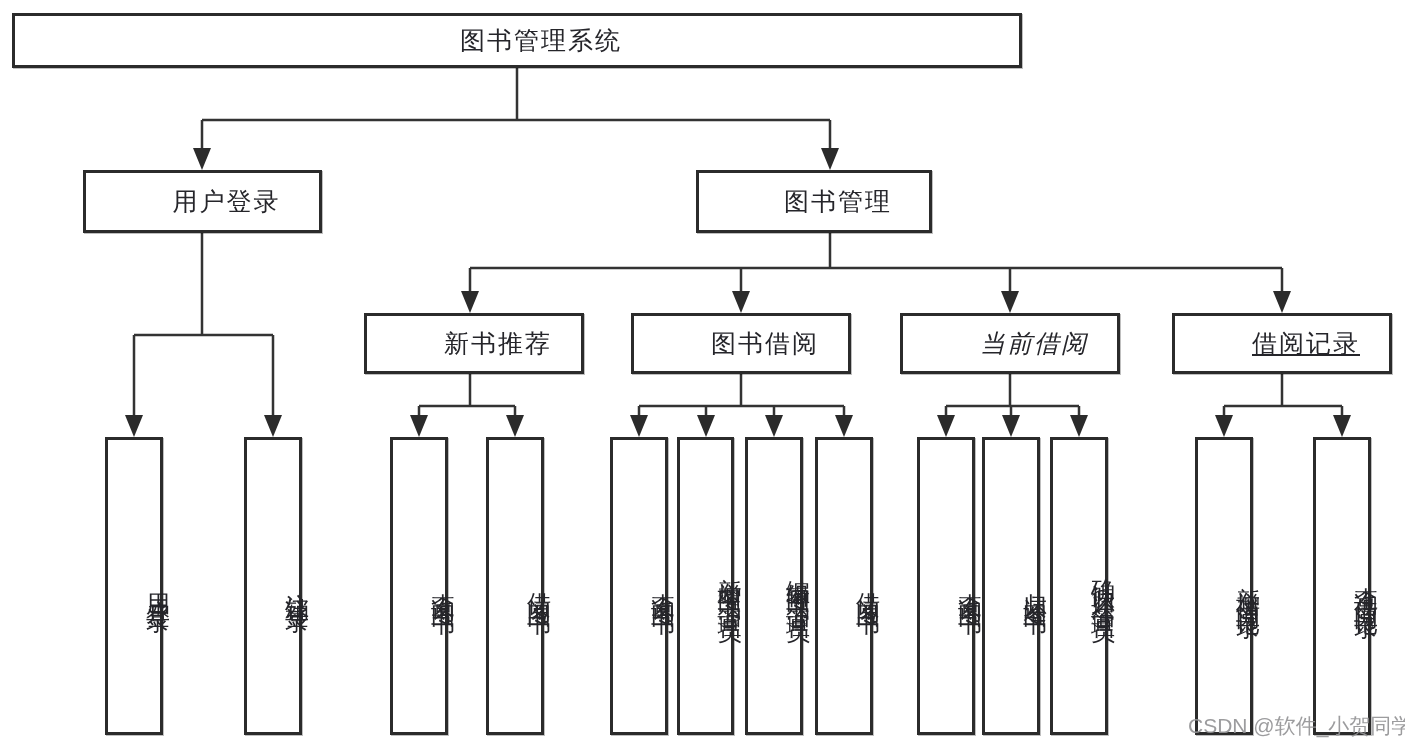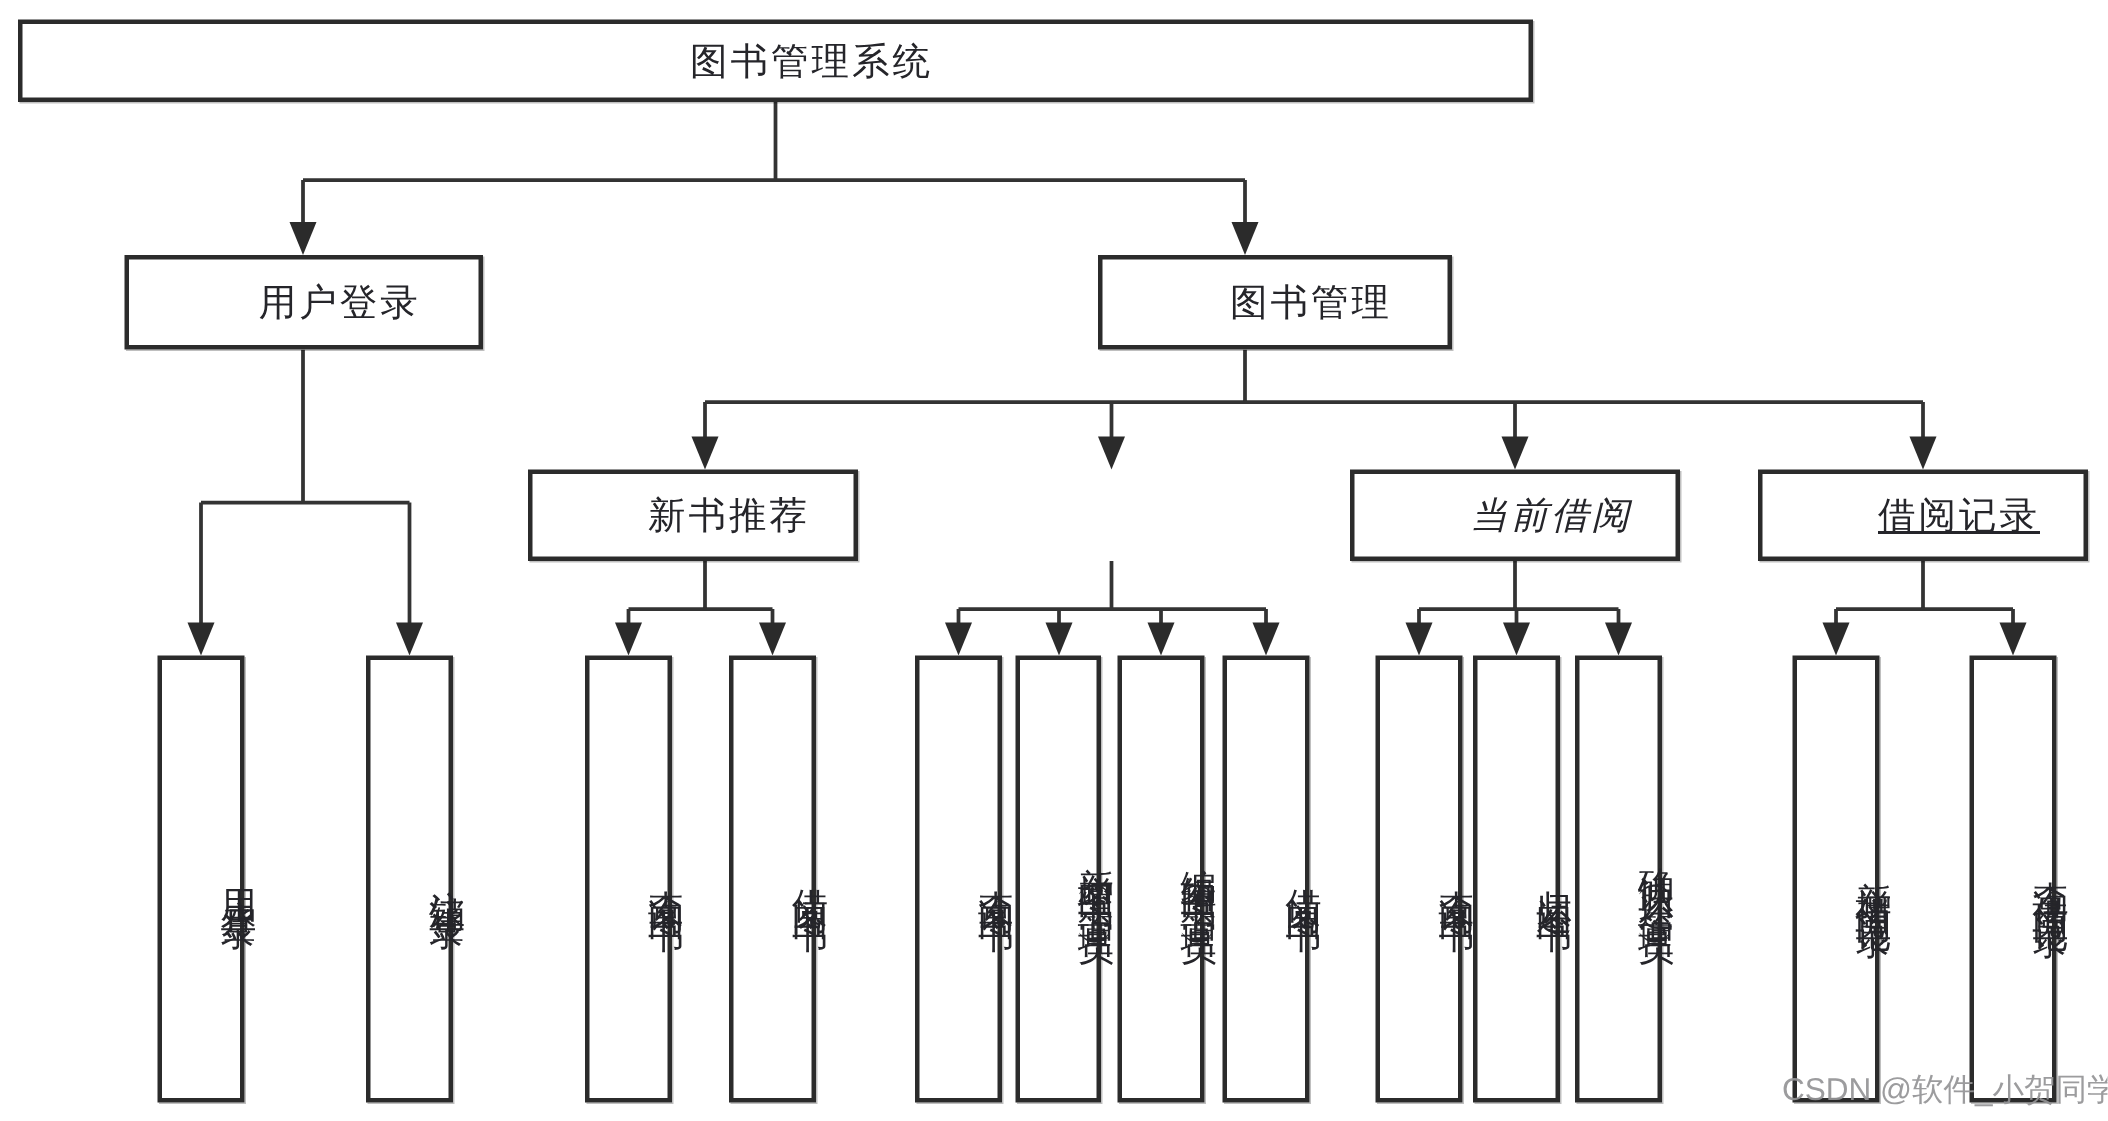"图书管理" div.node { left: 732px -> 696px }
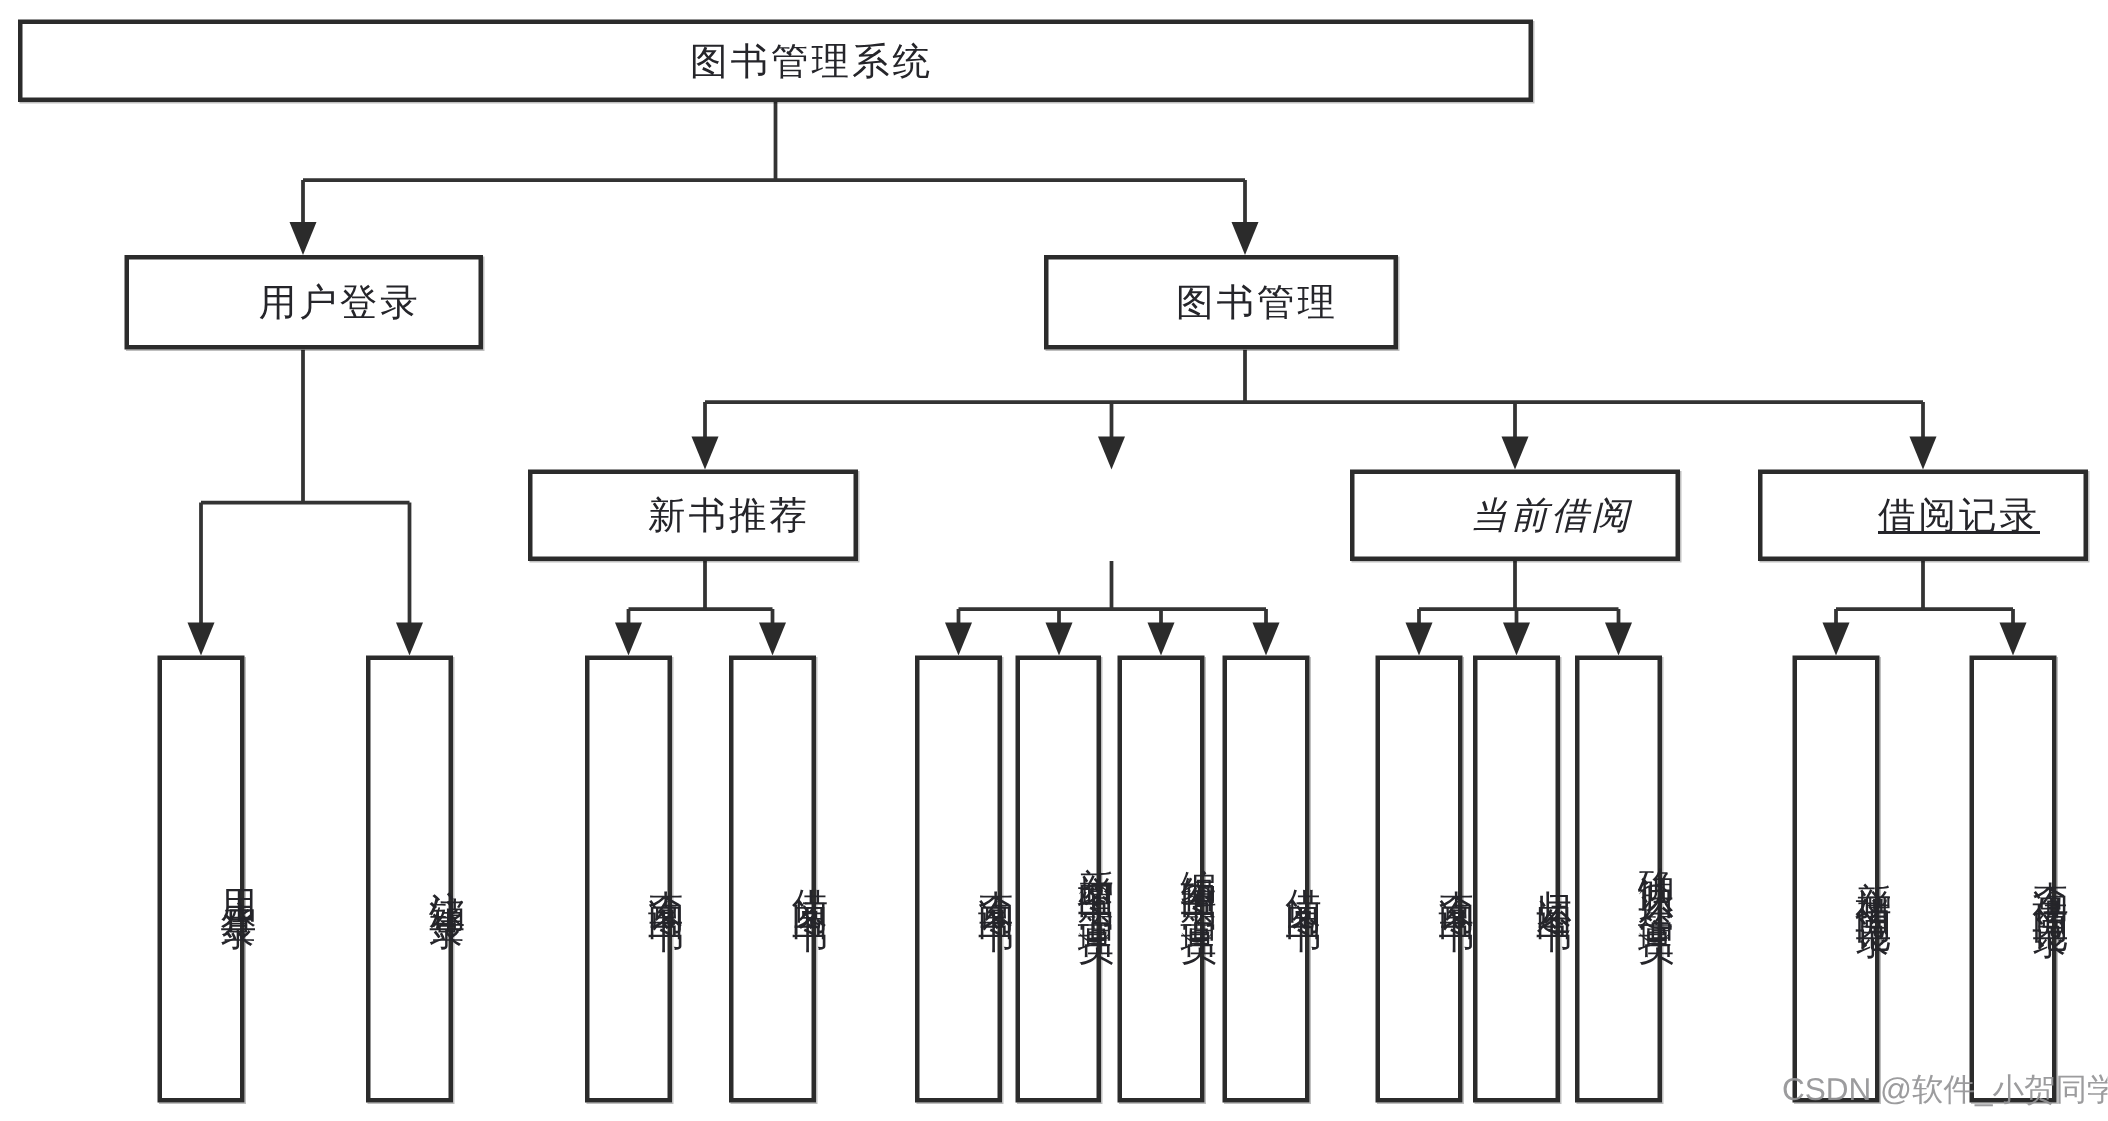"新书推荐" div.node { left: 352px -> 364px }
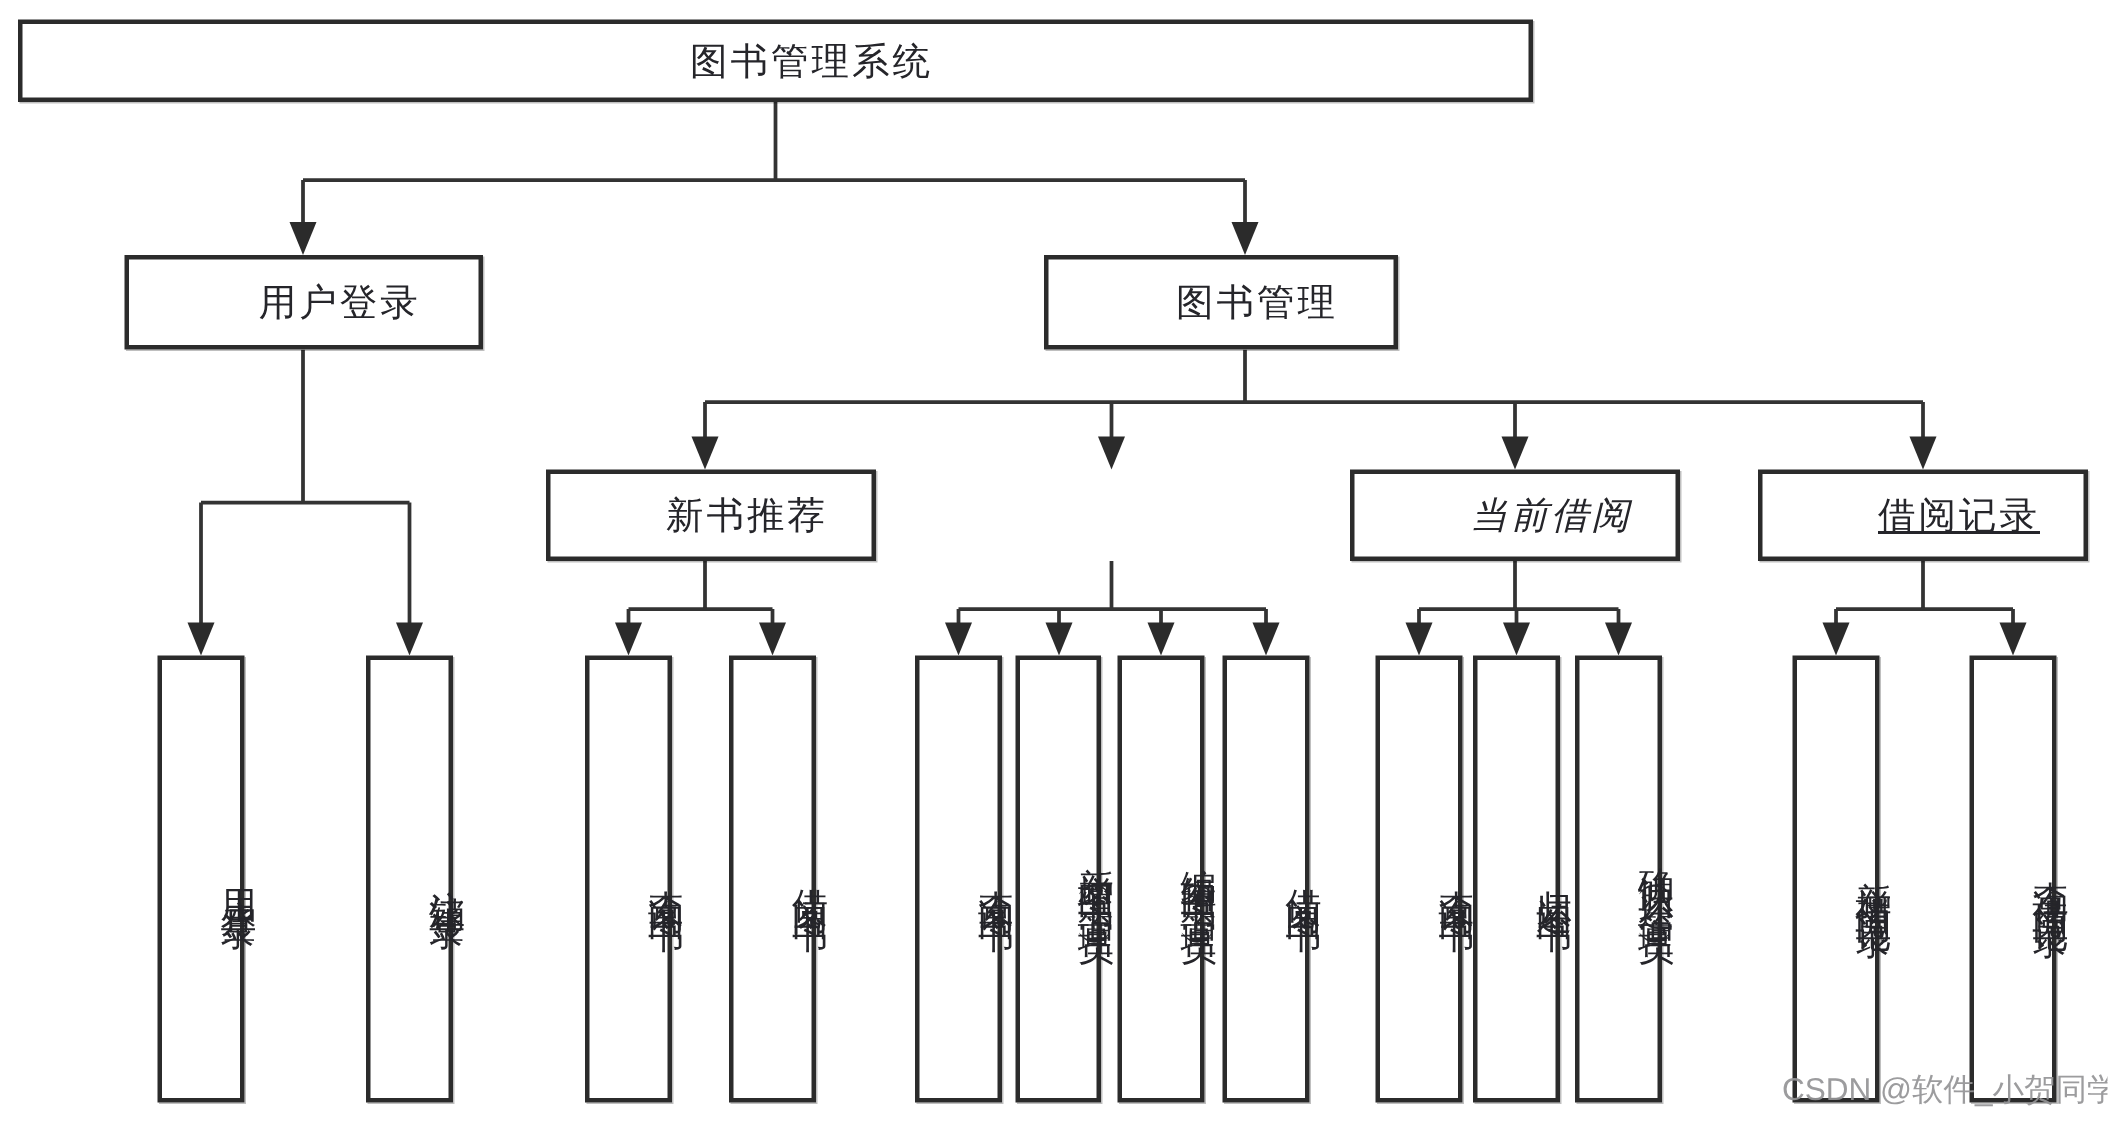"图书借阅" div.node { html: none -> <div> <span>图书借阅</span> </div> }
